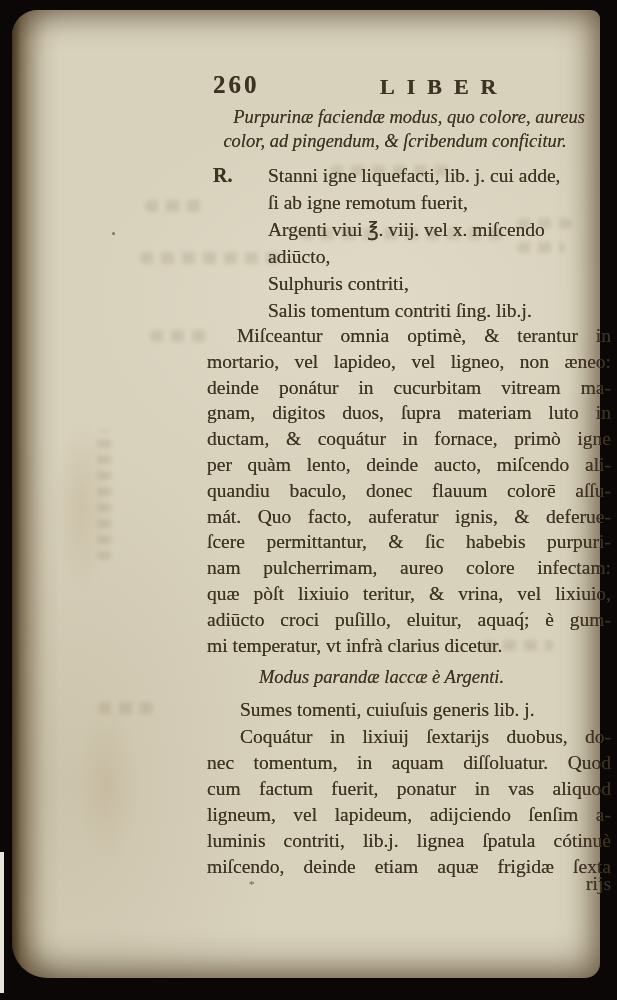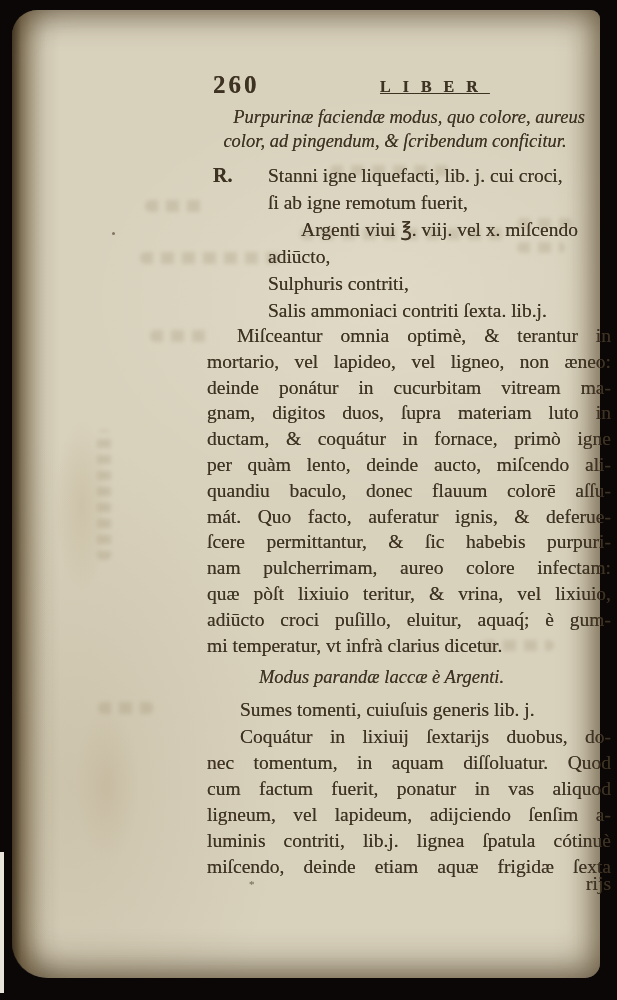"LIBER" .runtitle { font-size: 16px -> 22px; text-decoration: underline -> none }
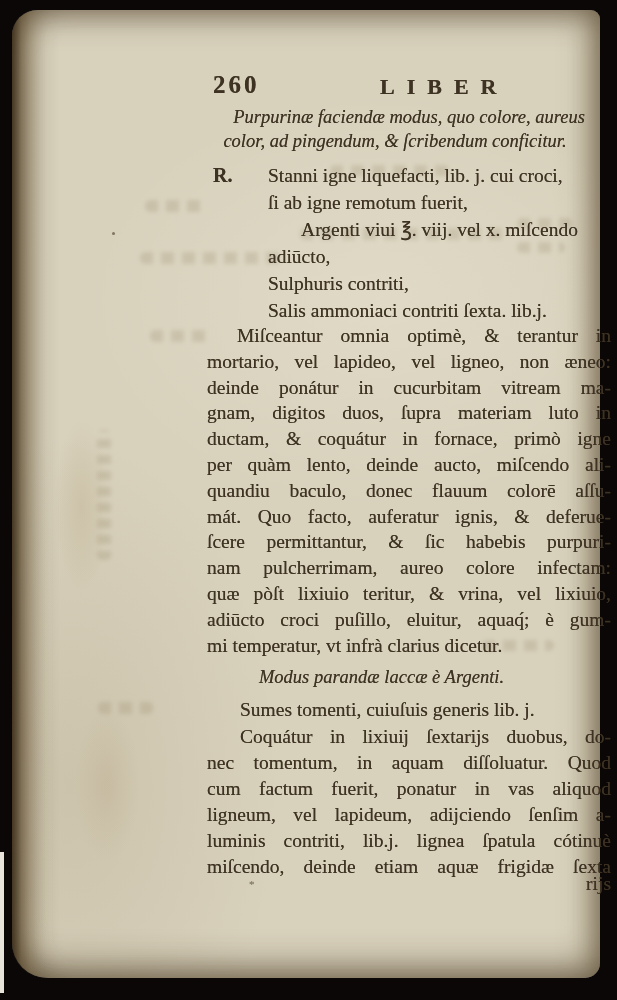"Stanni igne liquefacti, lib. j." span.r-text { text: croci -> adde }
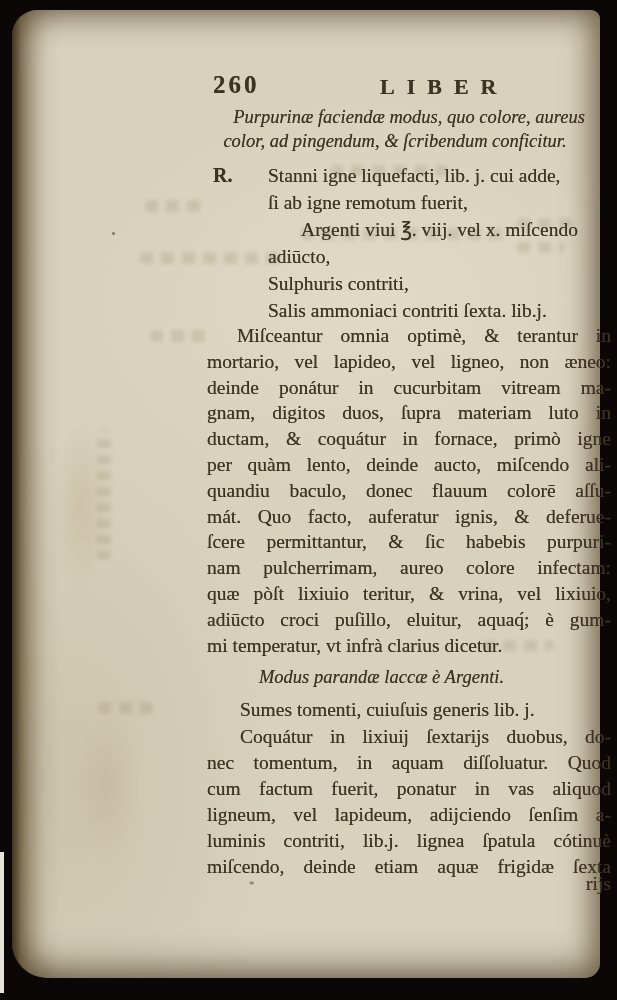"Argenti viui ℥. viij. vel" div.txt { text-align: center -> none }
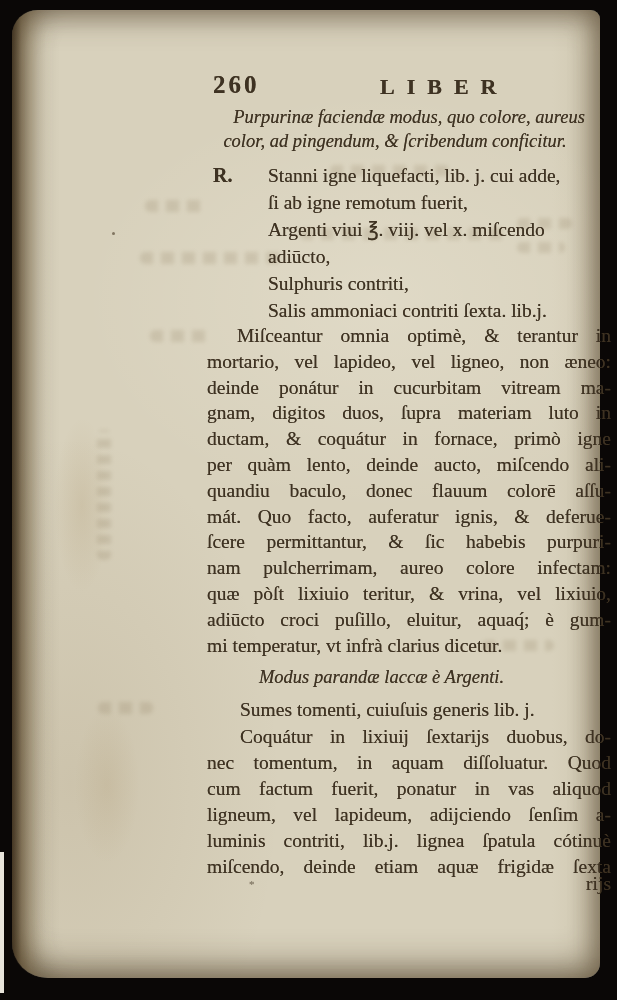"Salis ammoniaci contriti ſexta. lib.j." span.indent1 { text: ammoniaci contriti ſexta -> tomentum contriti ſing }
